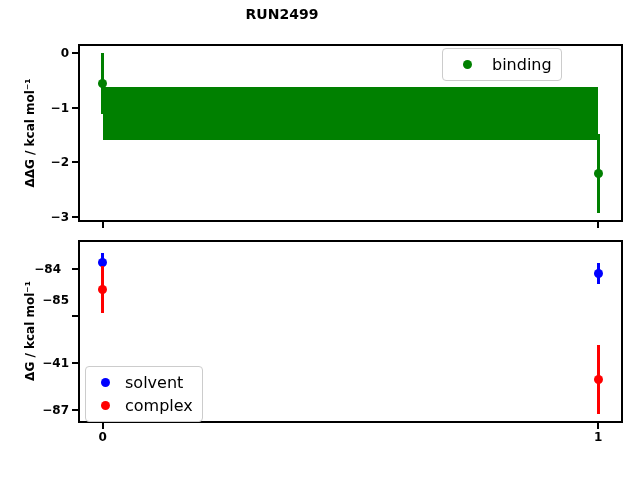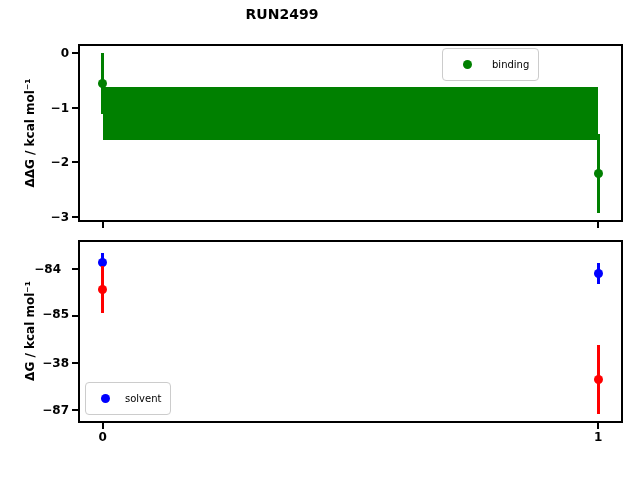"binding" .legend-label { font-size: 10px -> 16px }
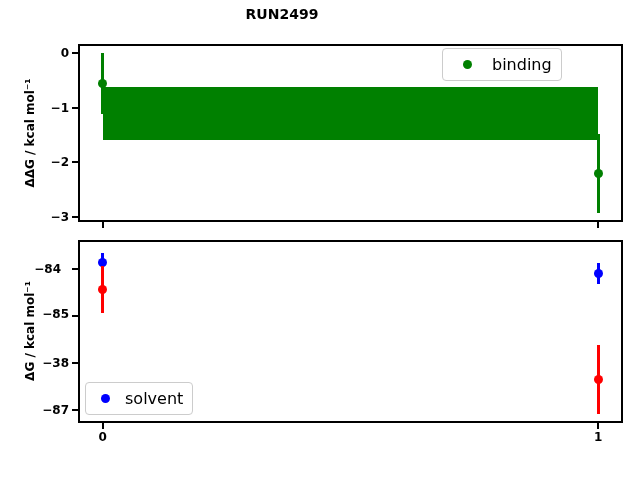"−85" div.yticklabel { top: 306px -> 292px }
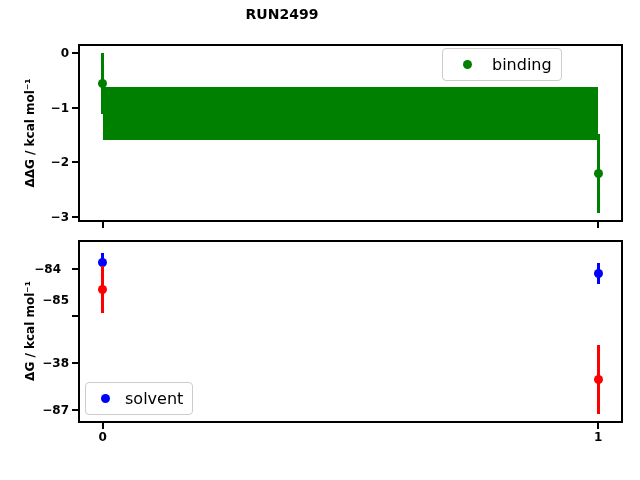"−38" div.yticklabel { text: 38 -> 41 }
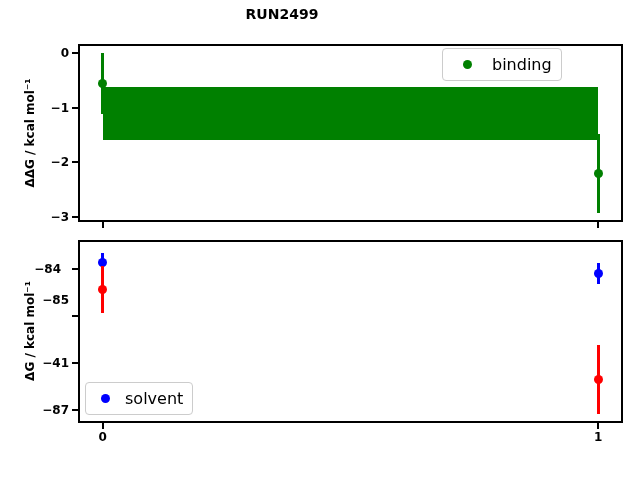"solvent" div.legend { top: 382px -> 366px }
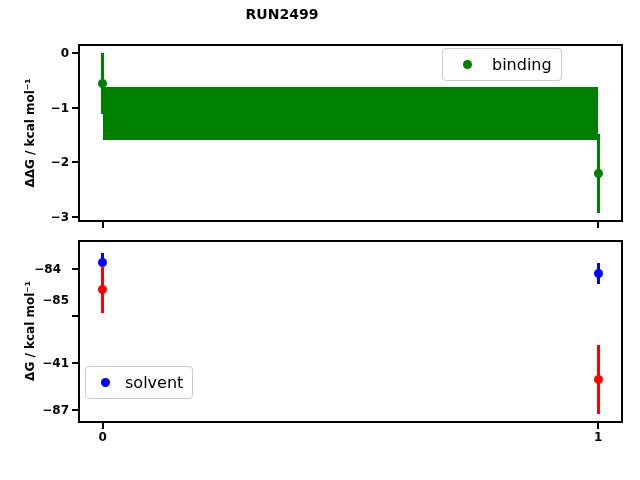"complex" div.legend-row { html: none -> <div> <span> <span></span> </span> <span>complex</span> </div> }
